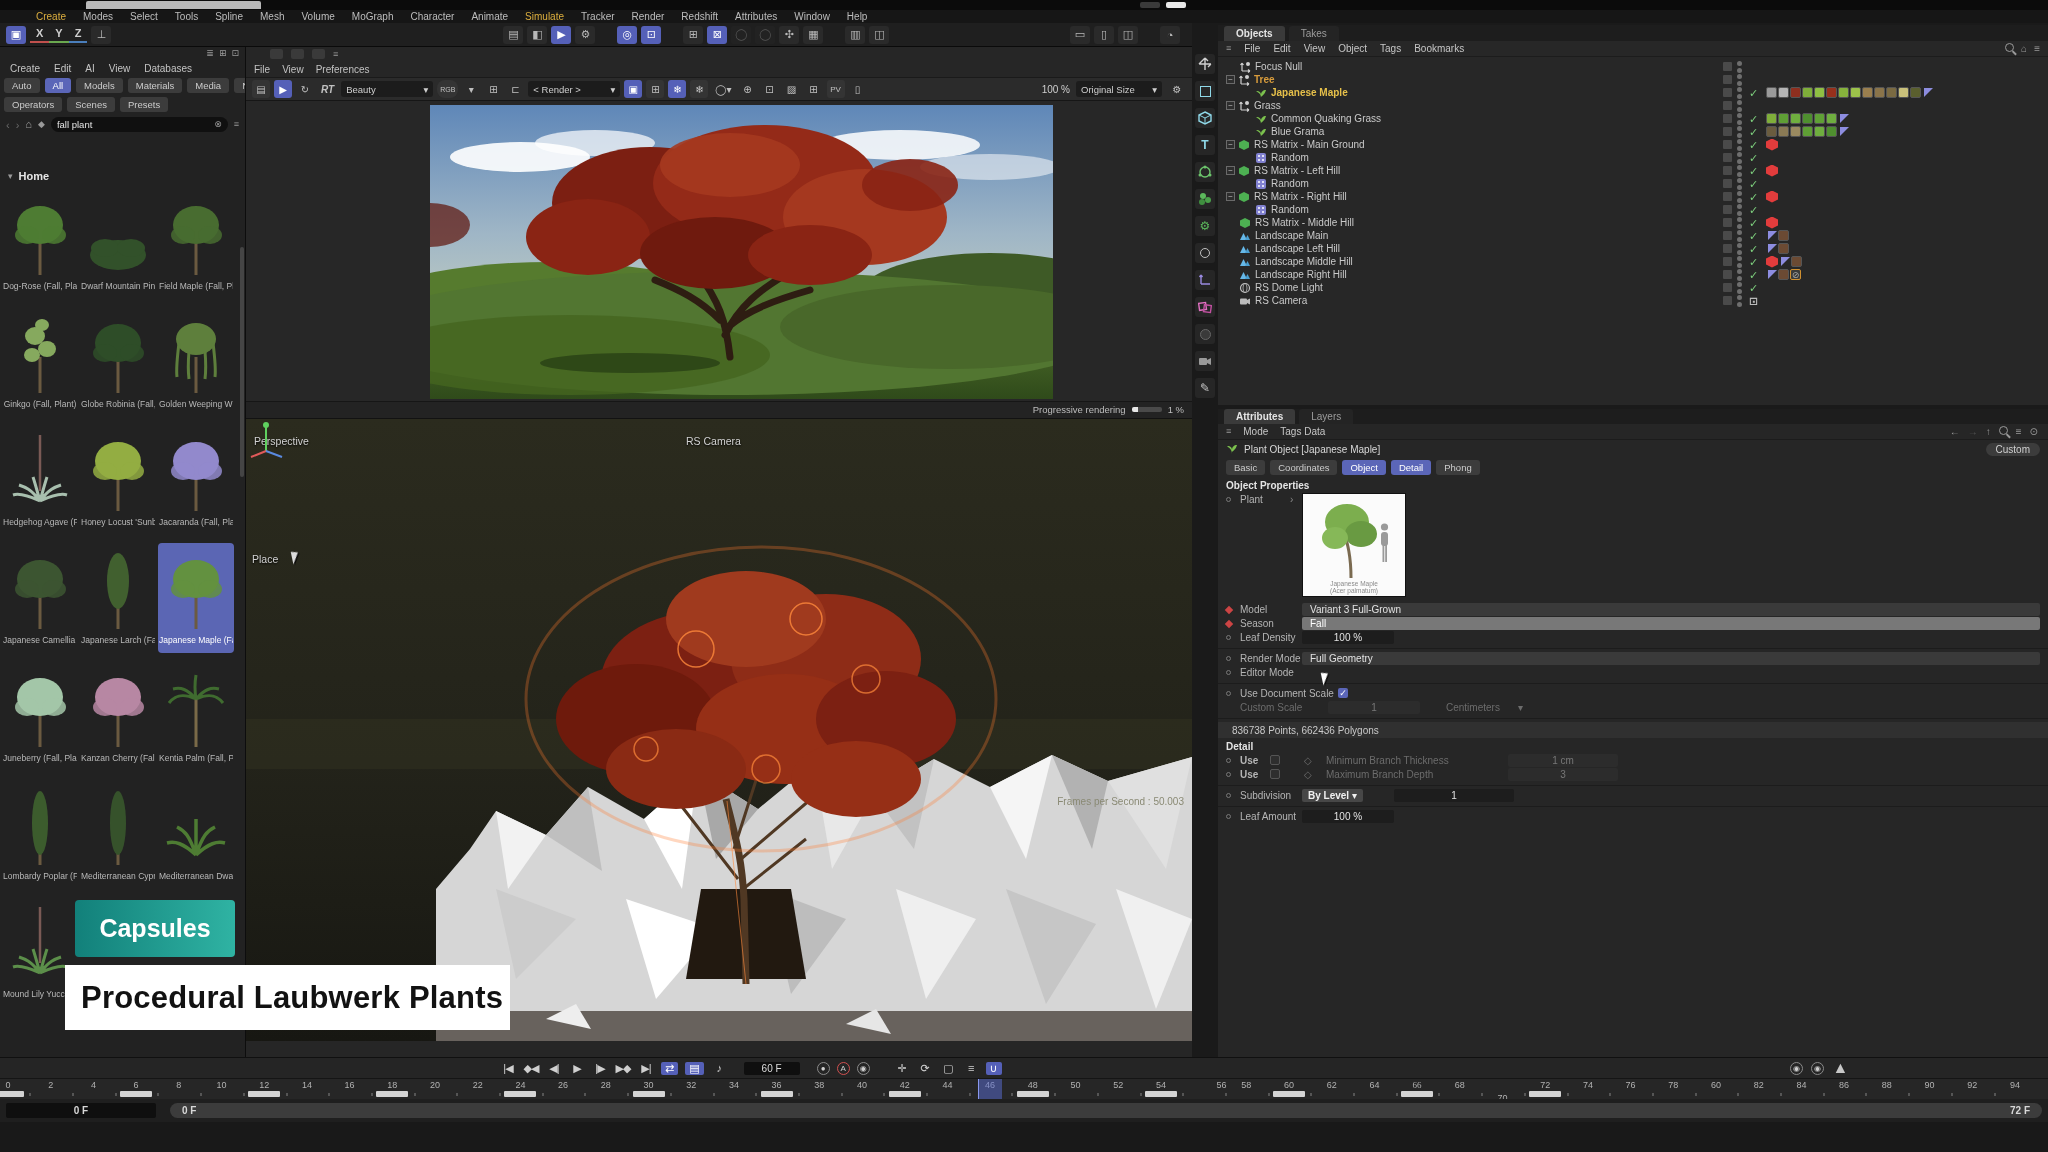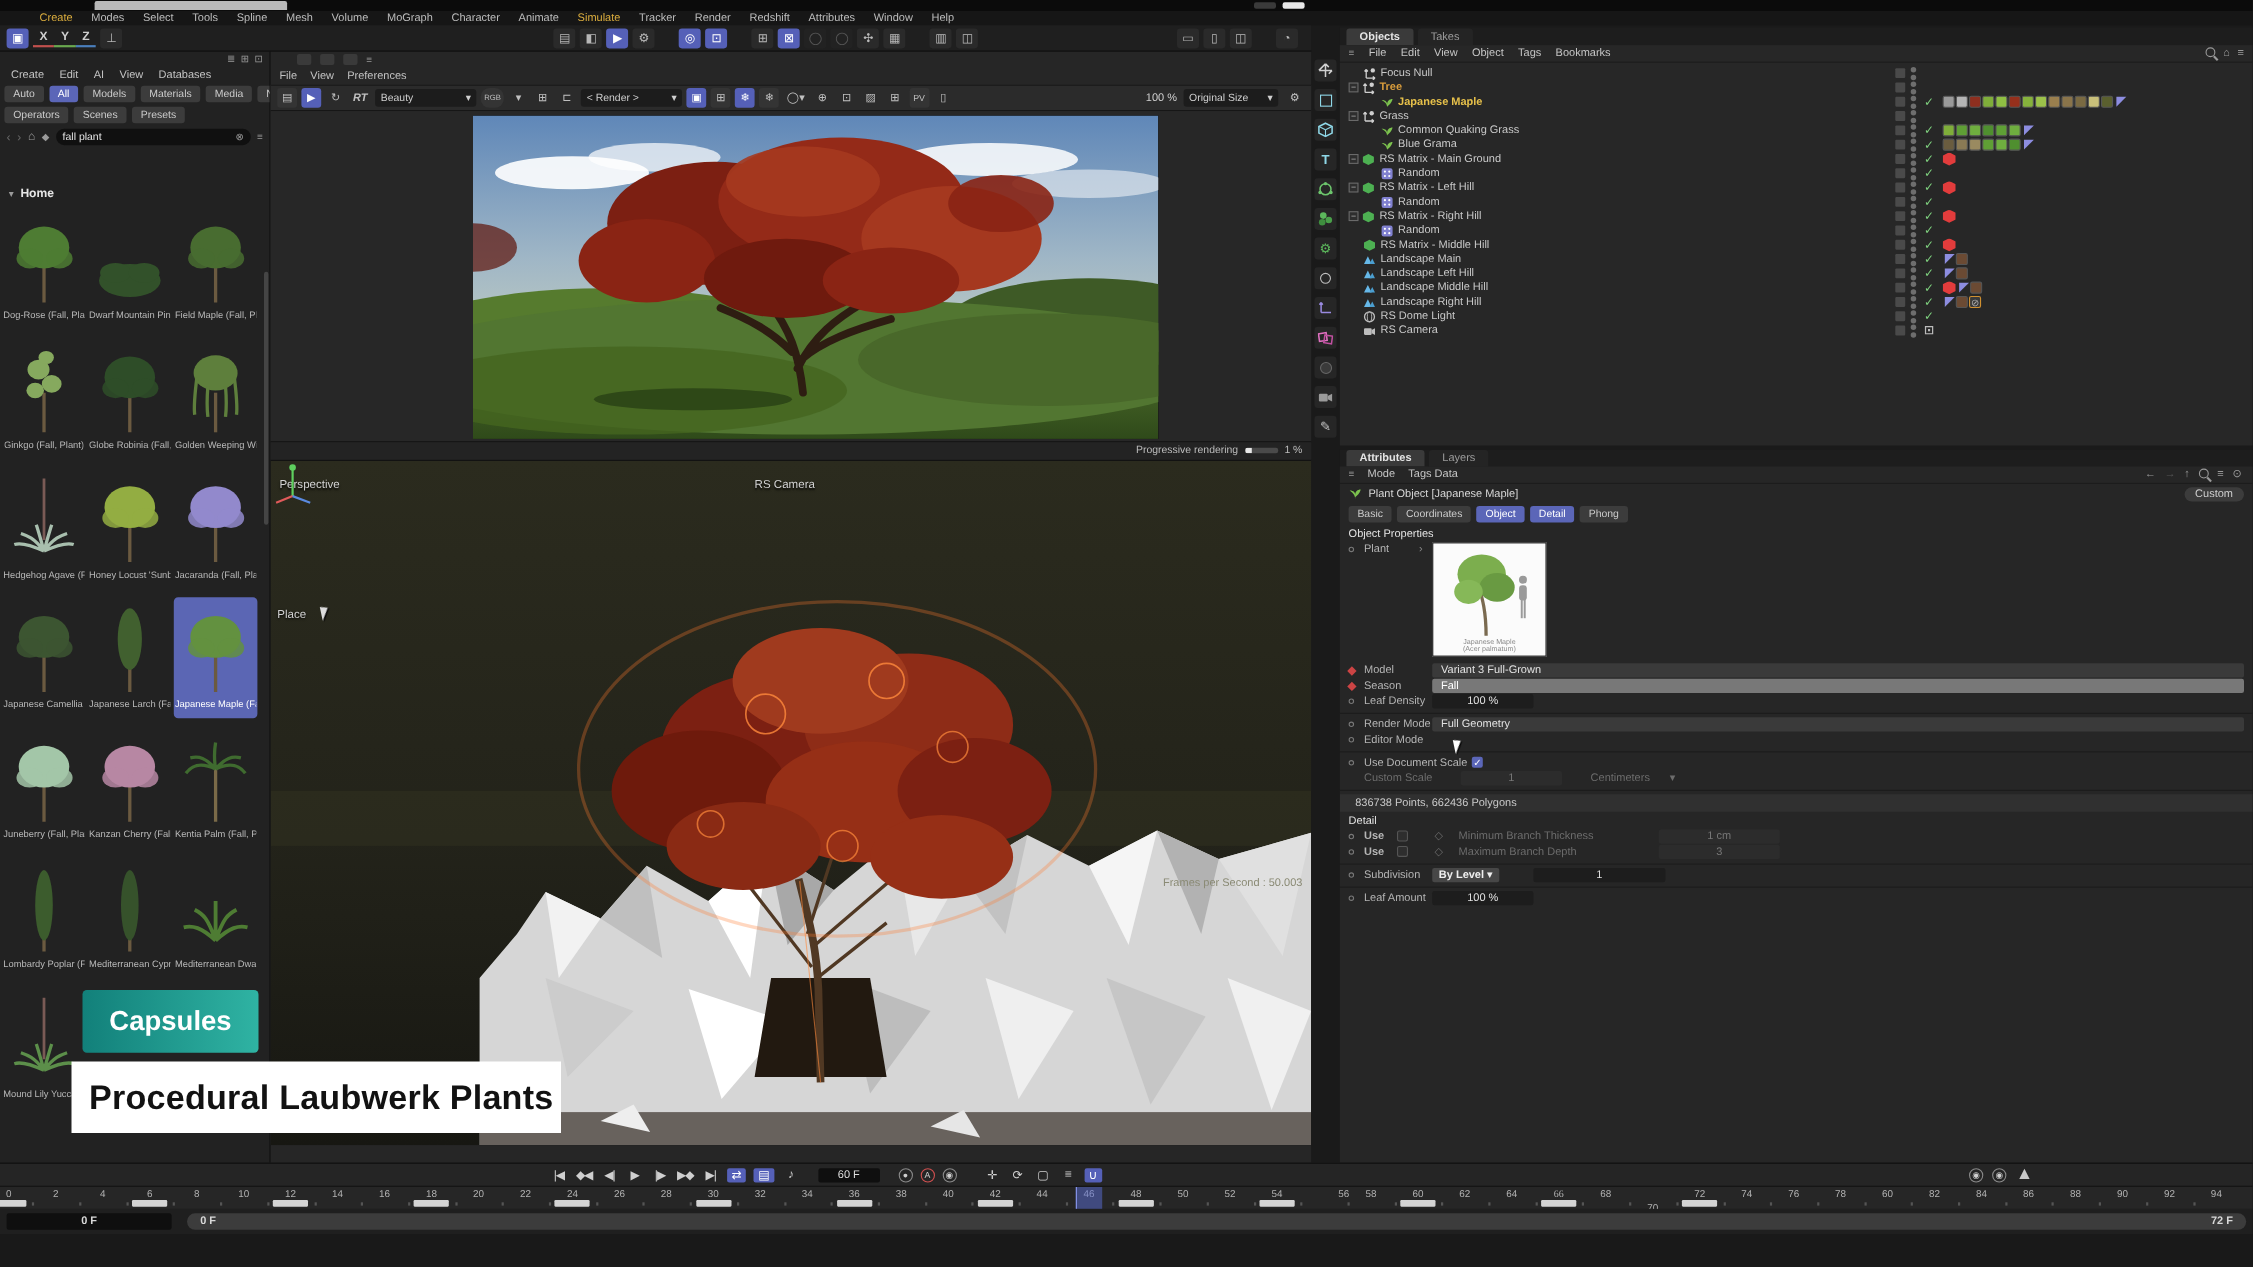"Object Properties" .sec-h { font-weight: normal -> bold }
